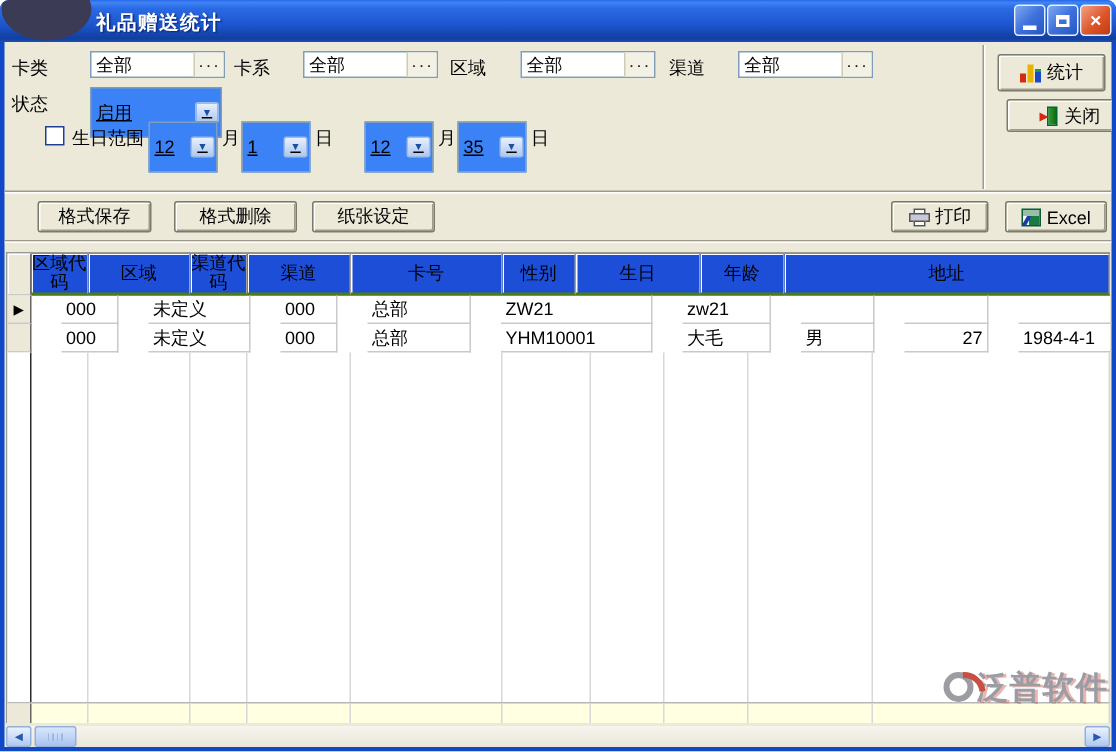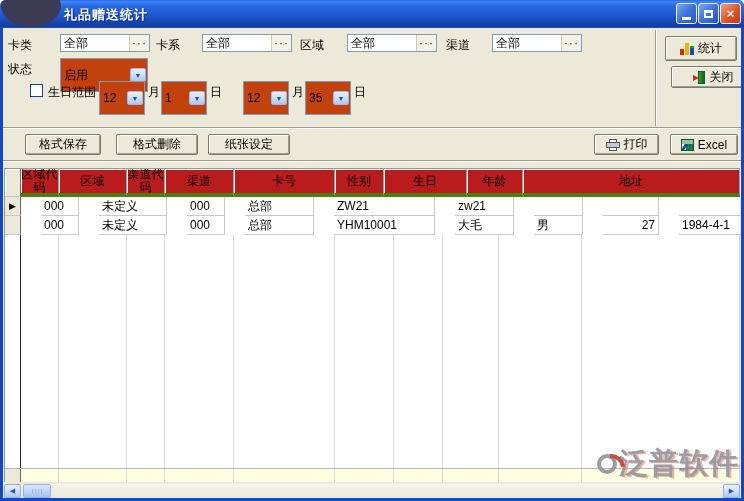"启用" .xpcombo { background: #c2410c -> #3b82f6; text-decoration: none -> underline }
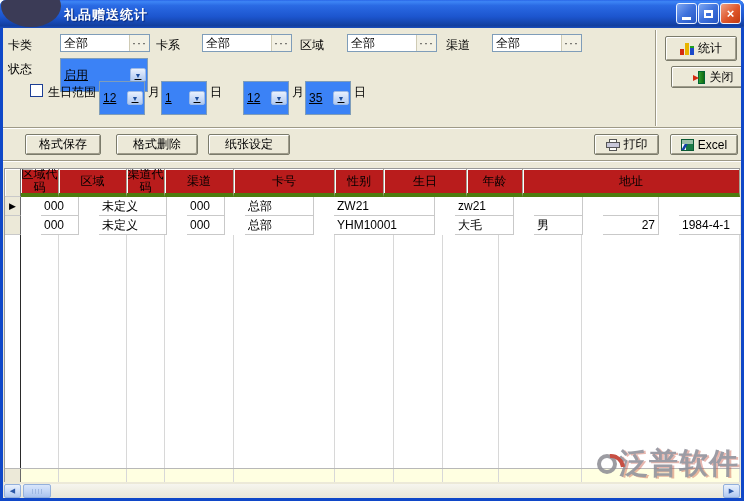"区域代码" .th { background: #b91c1c -> #1d4ed8; border-bottom: 4px solid #4d7c0f -> 2px solid #4d7c0f }
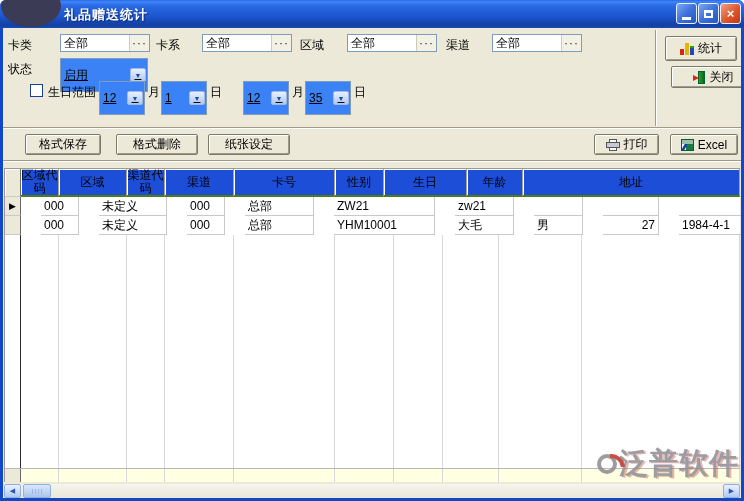"泛普软件" .wm-brand { font-size: 29px -> 21px }
